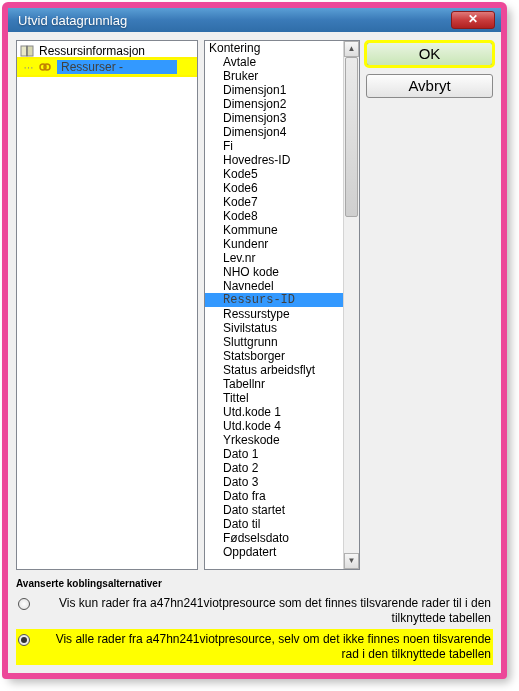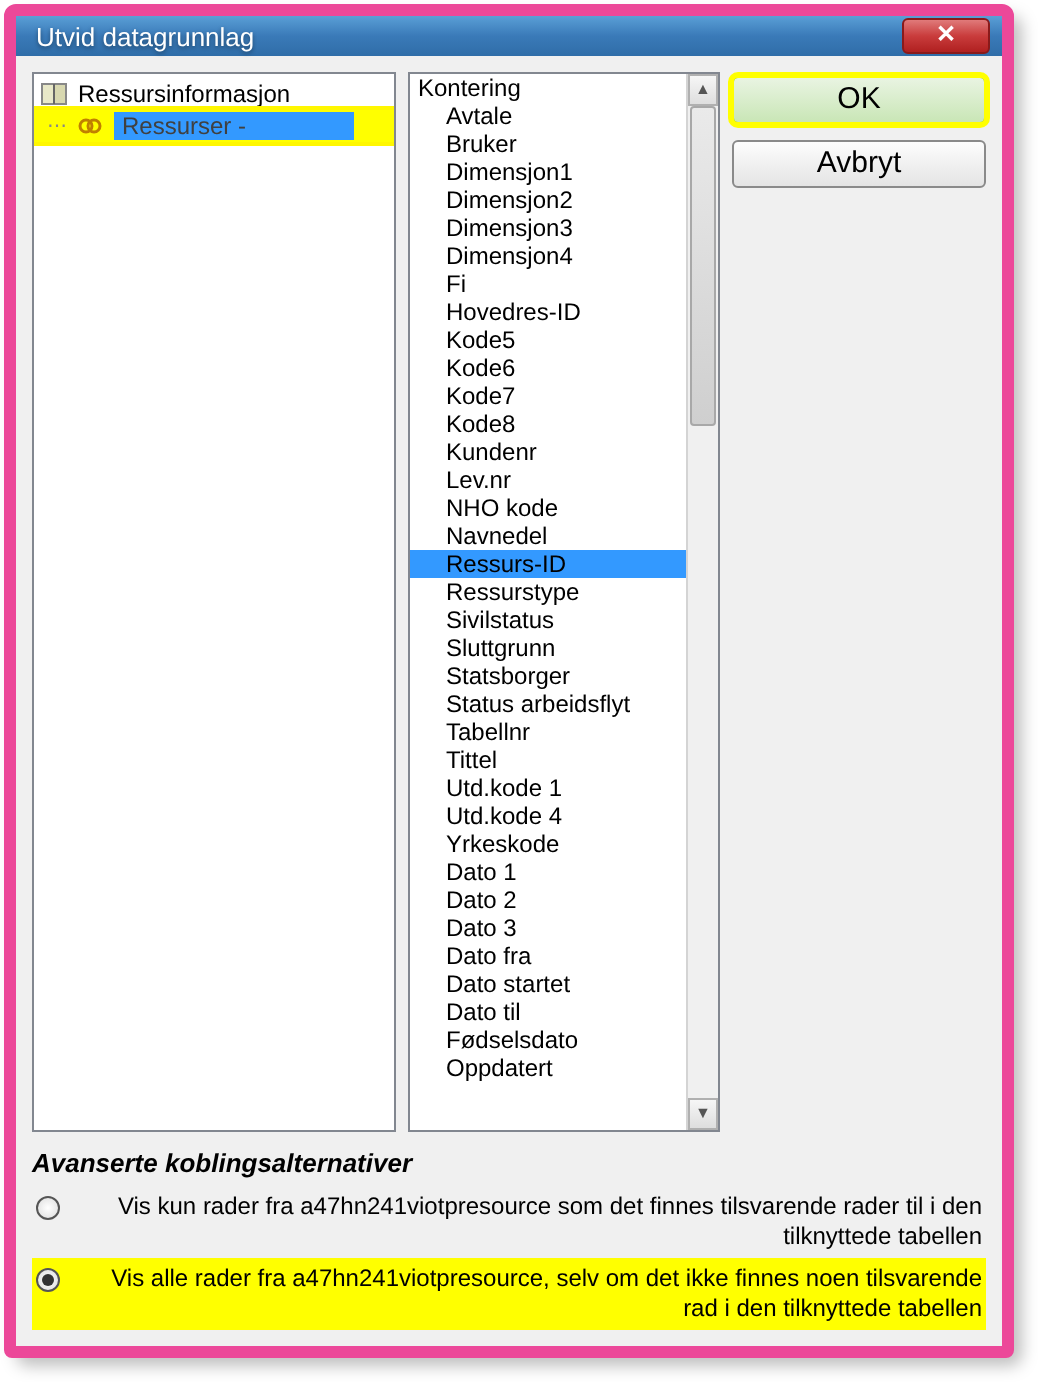"Kommune" div.list-row { html: none -> <div>Kommune</div> }
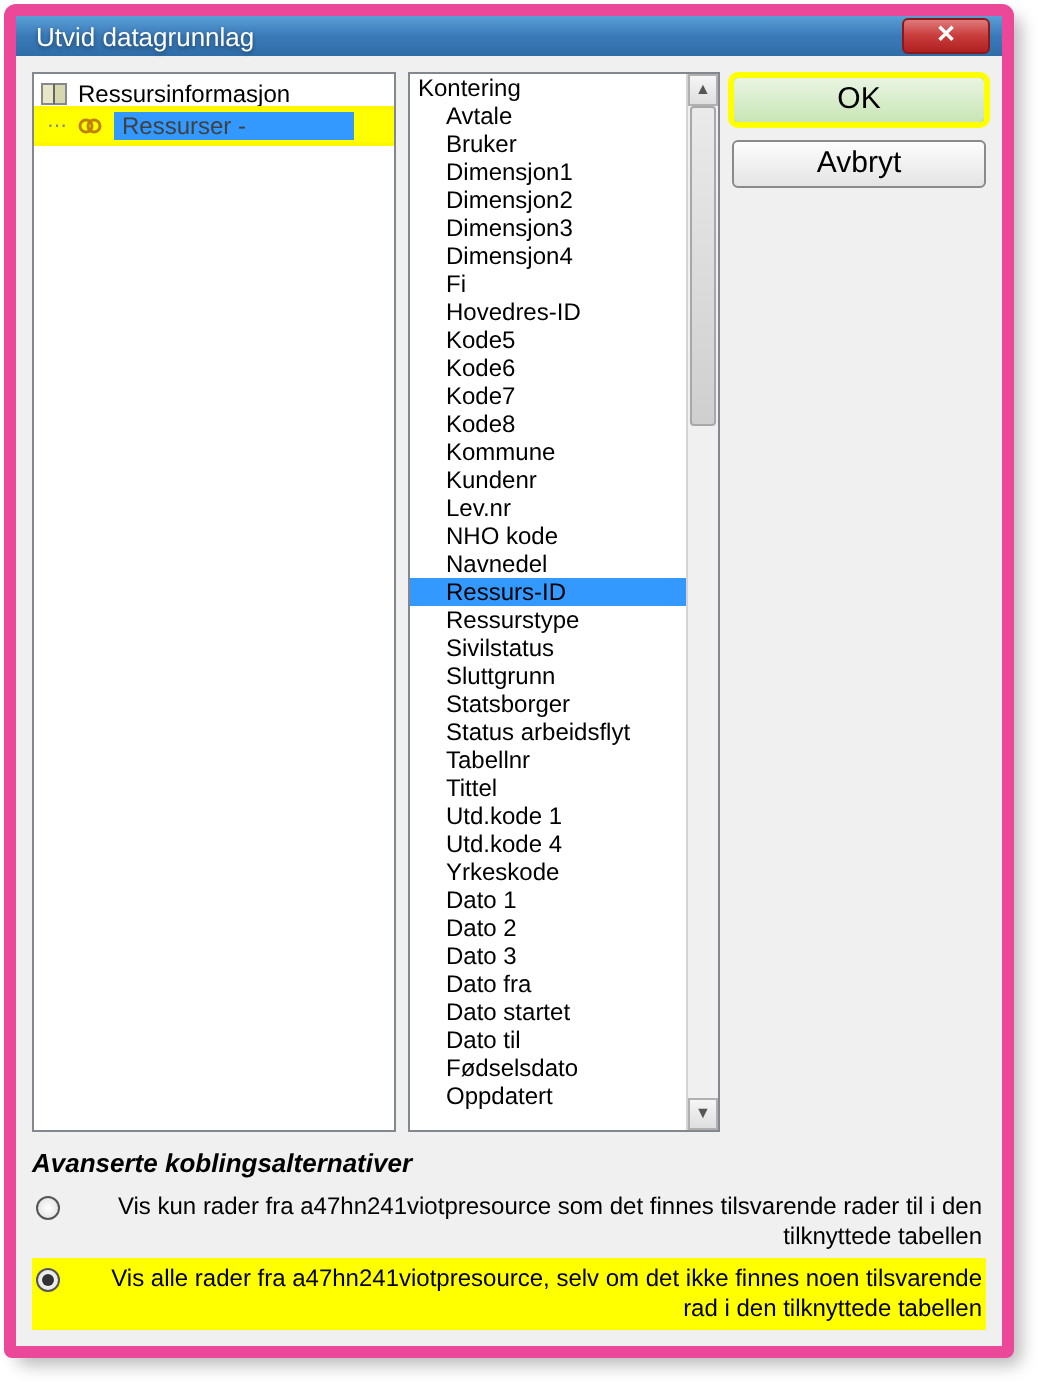"Ressurs-ID" .list-row.sel { color: #000000 -> #404040; font-family: none -> Liberation Mono, monospace }
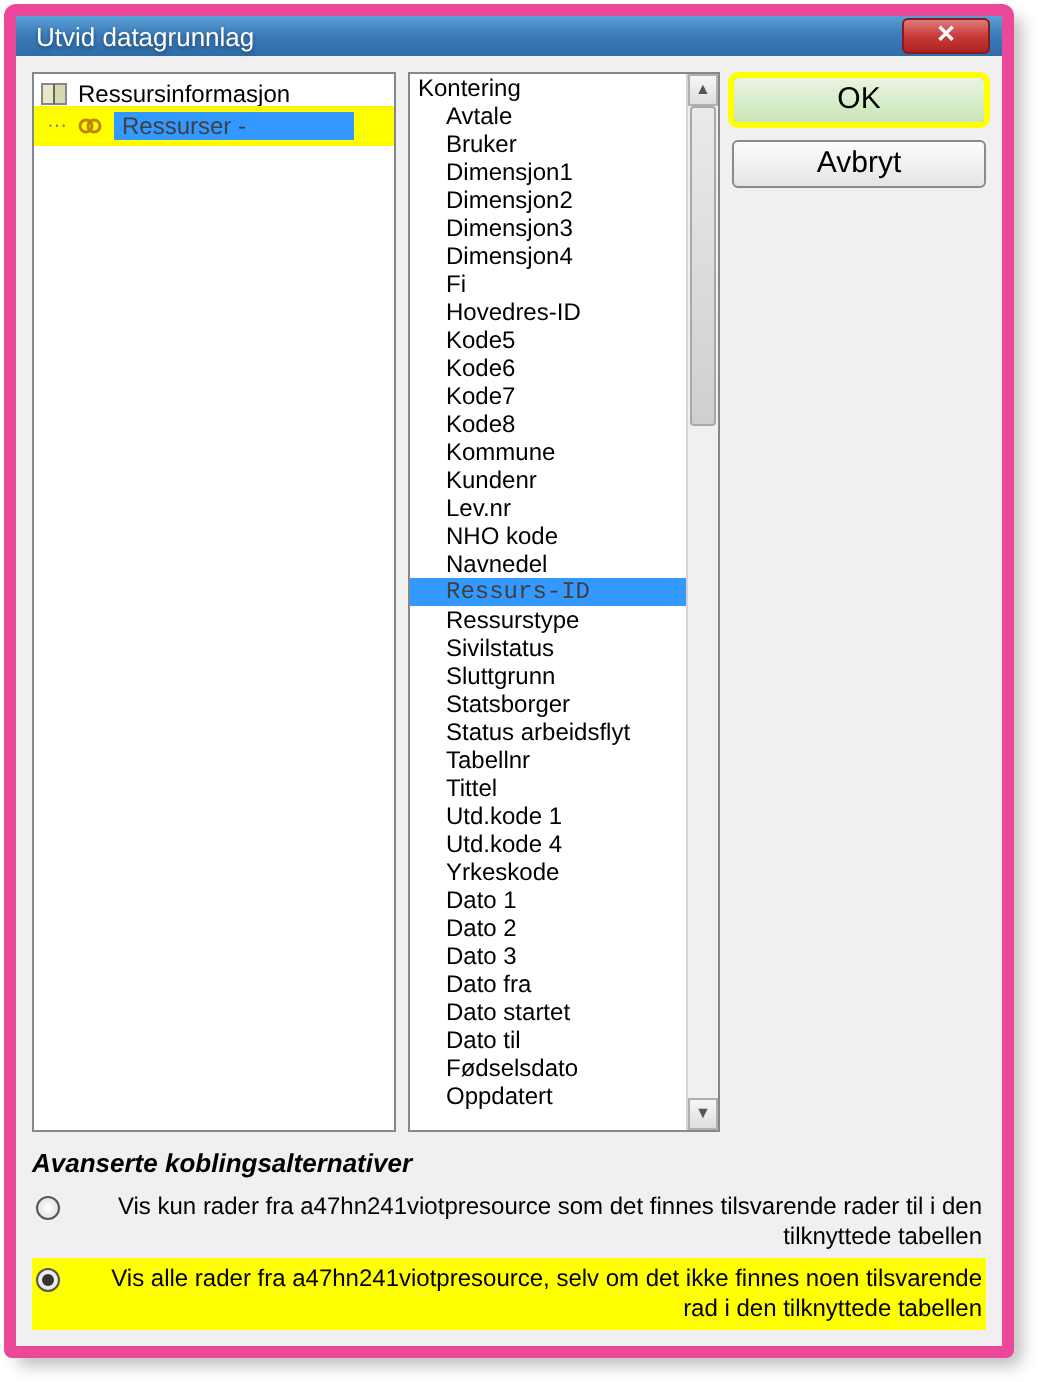"Avanserte koblingsalternativer" .adv-title { font-size: 13px -> 10px; font-style: italic -> none }
